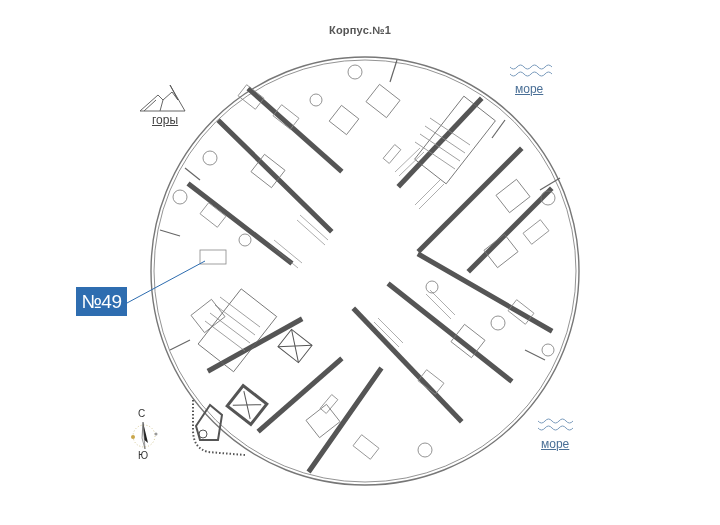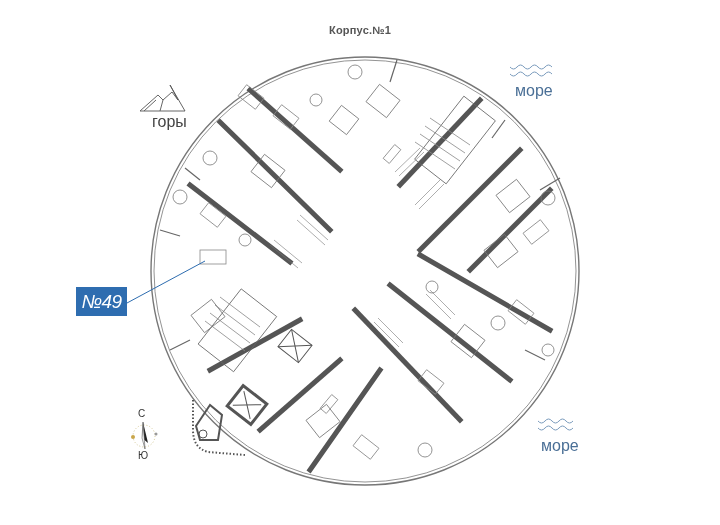"море" .legend-label { font-size: 16px -> 12px; text-decoration: none -> underline }
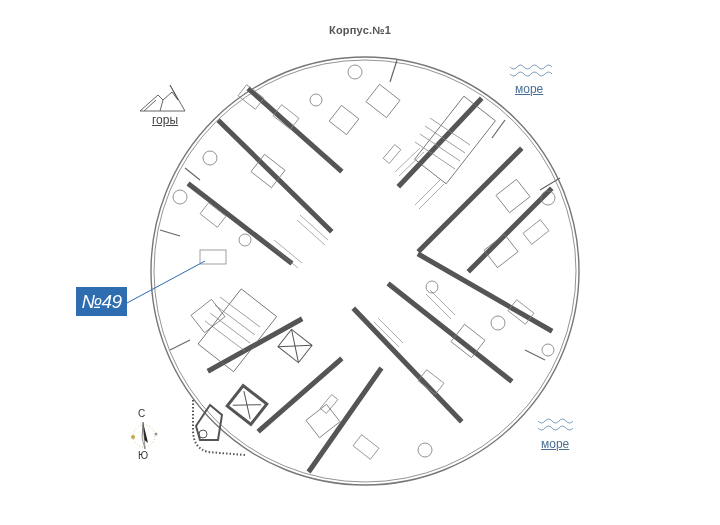"№49" .unit-badge { font-style: italic -> none }
